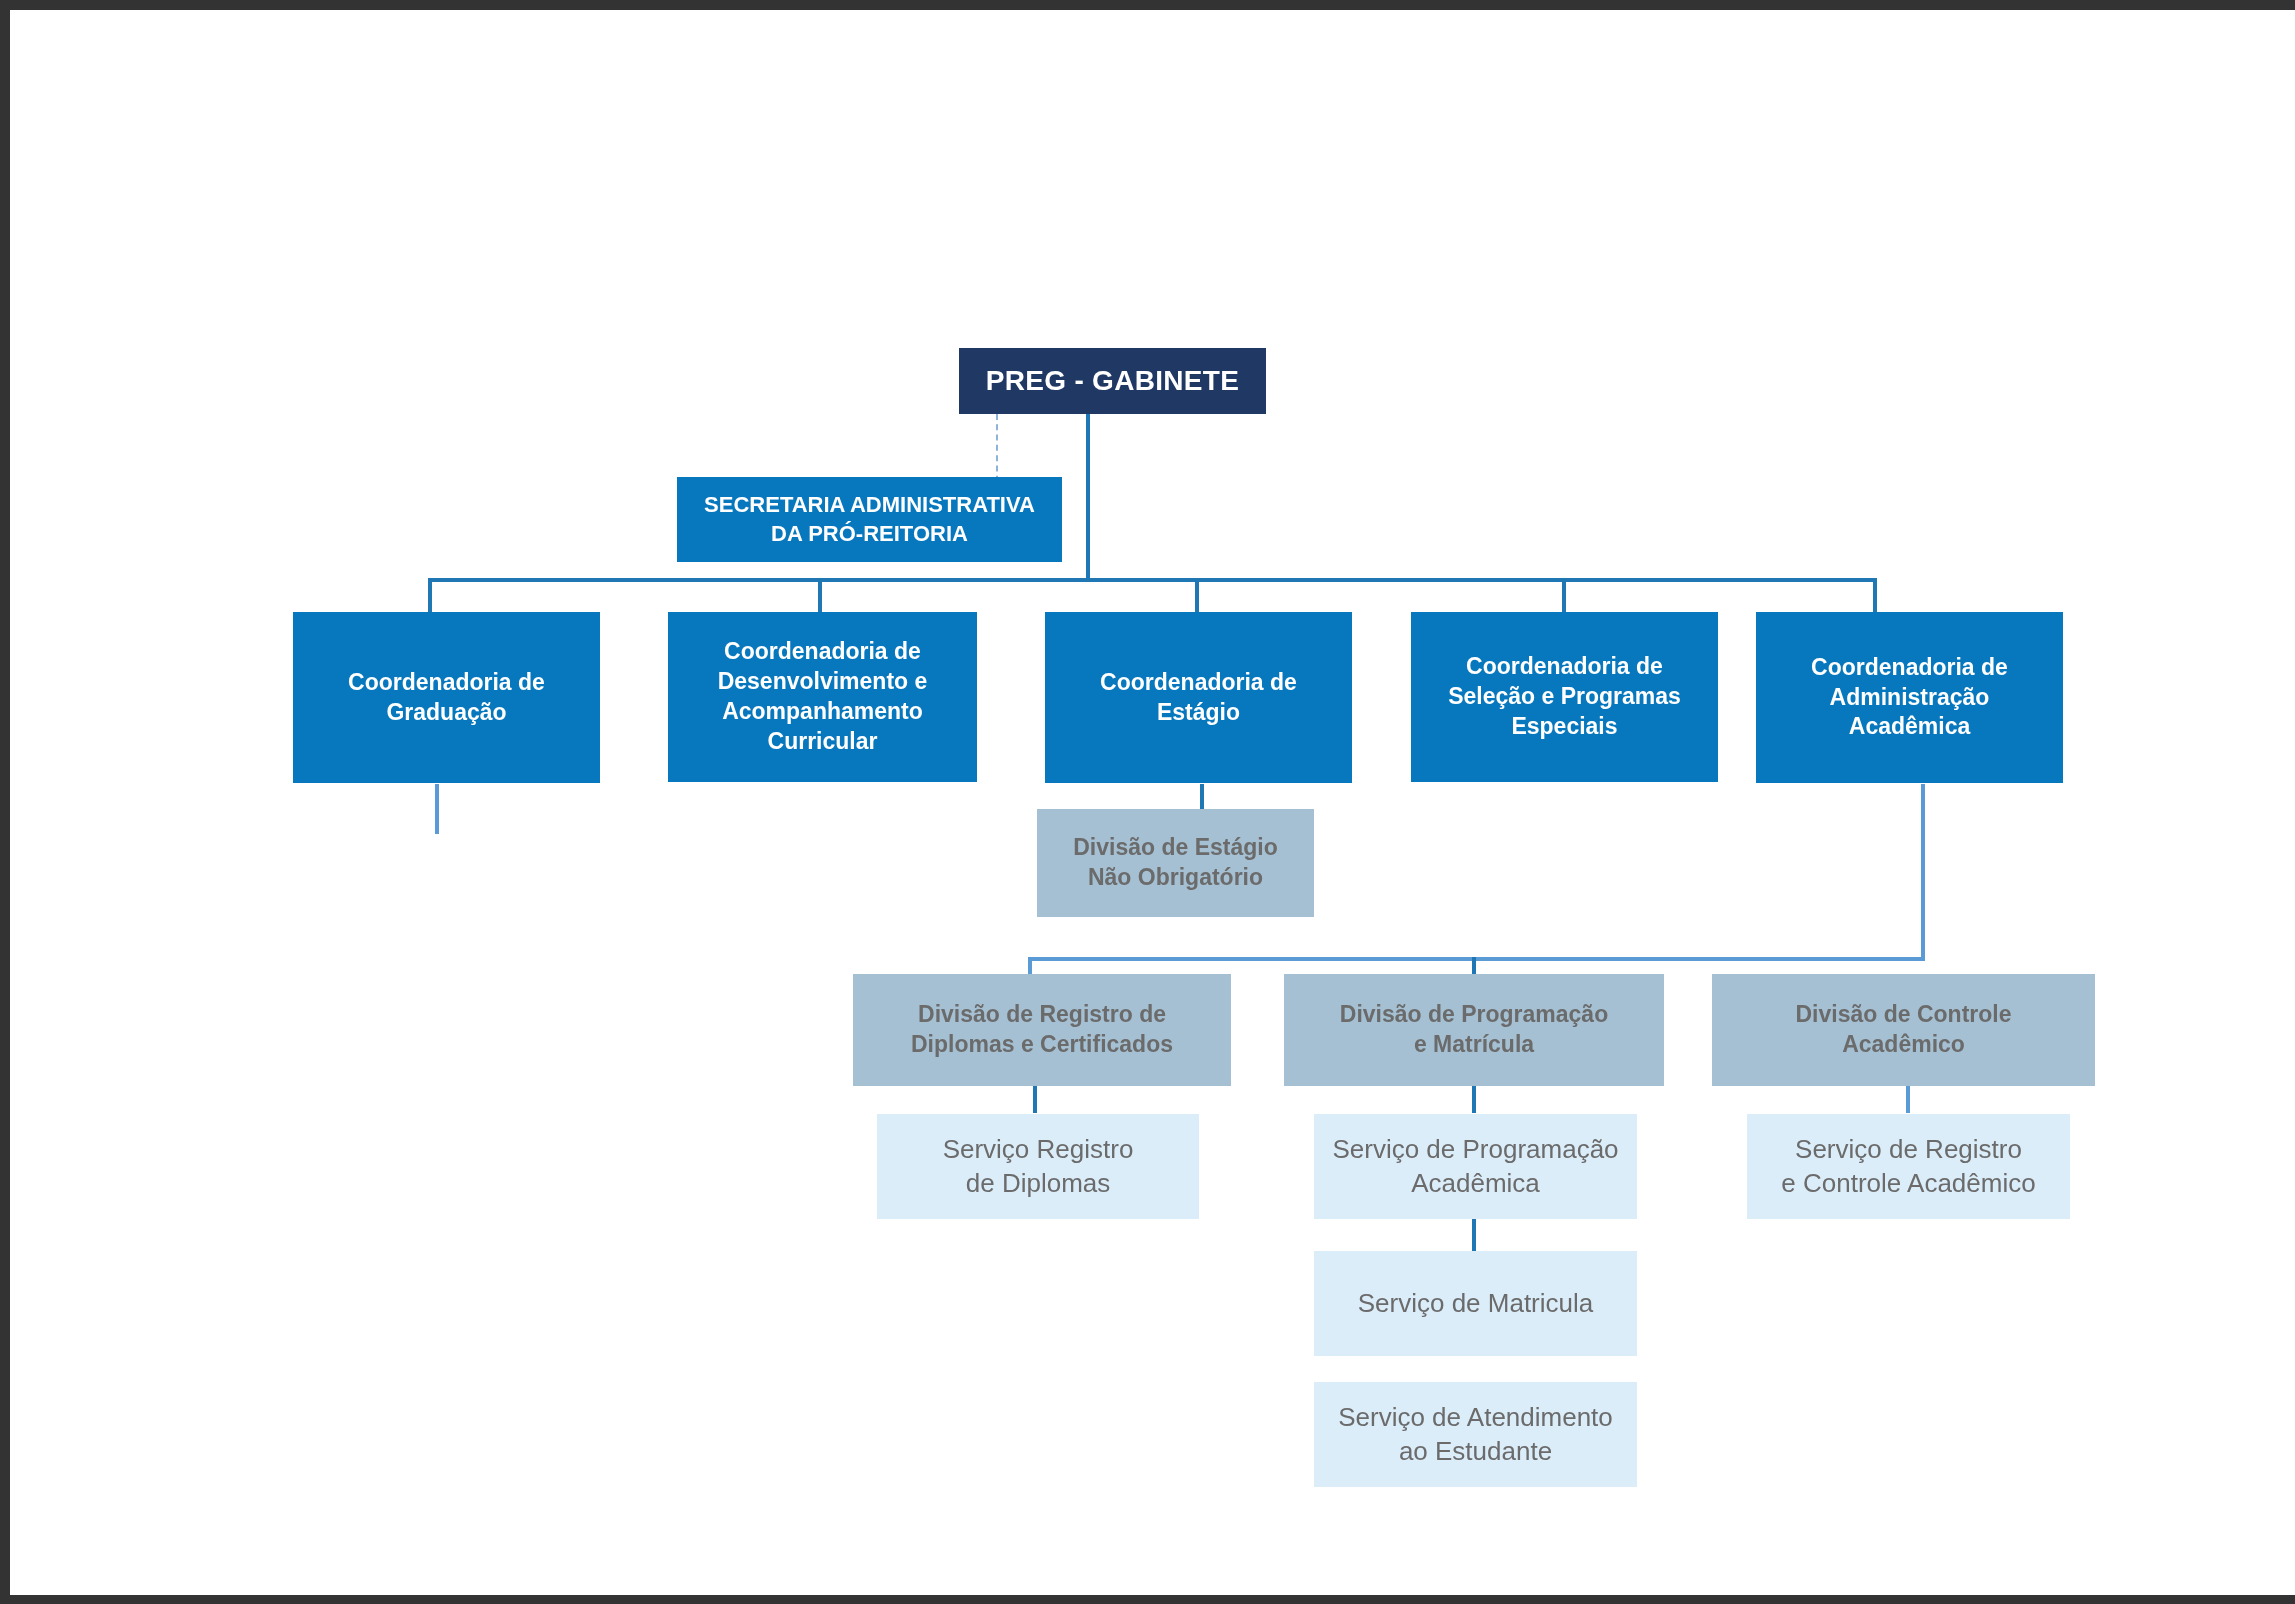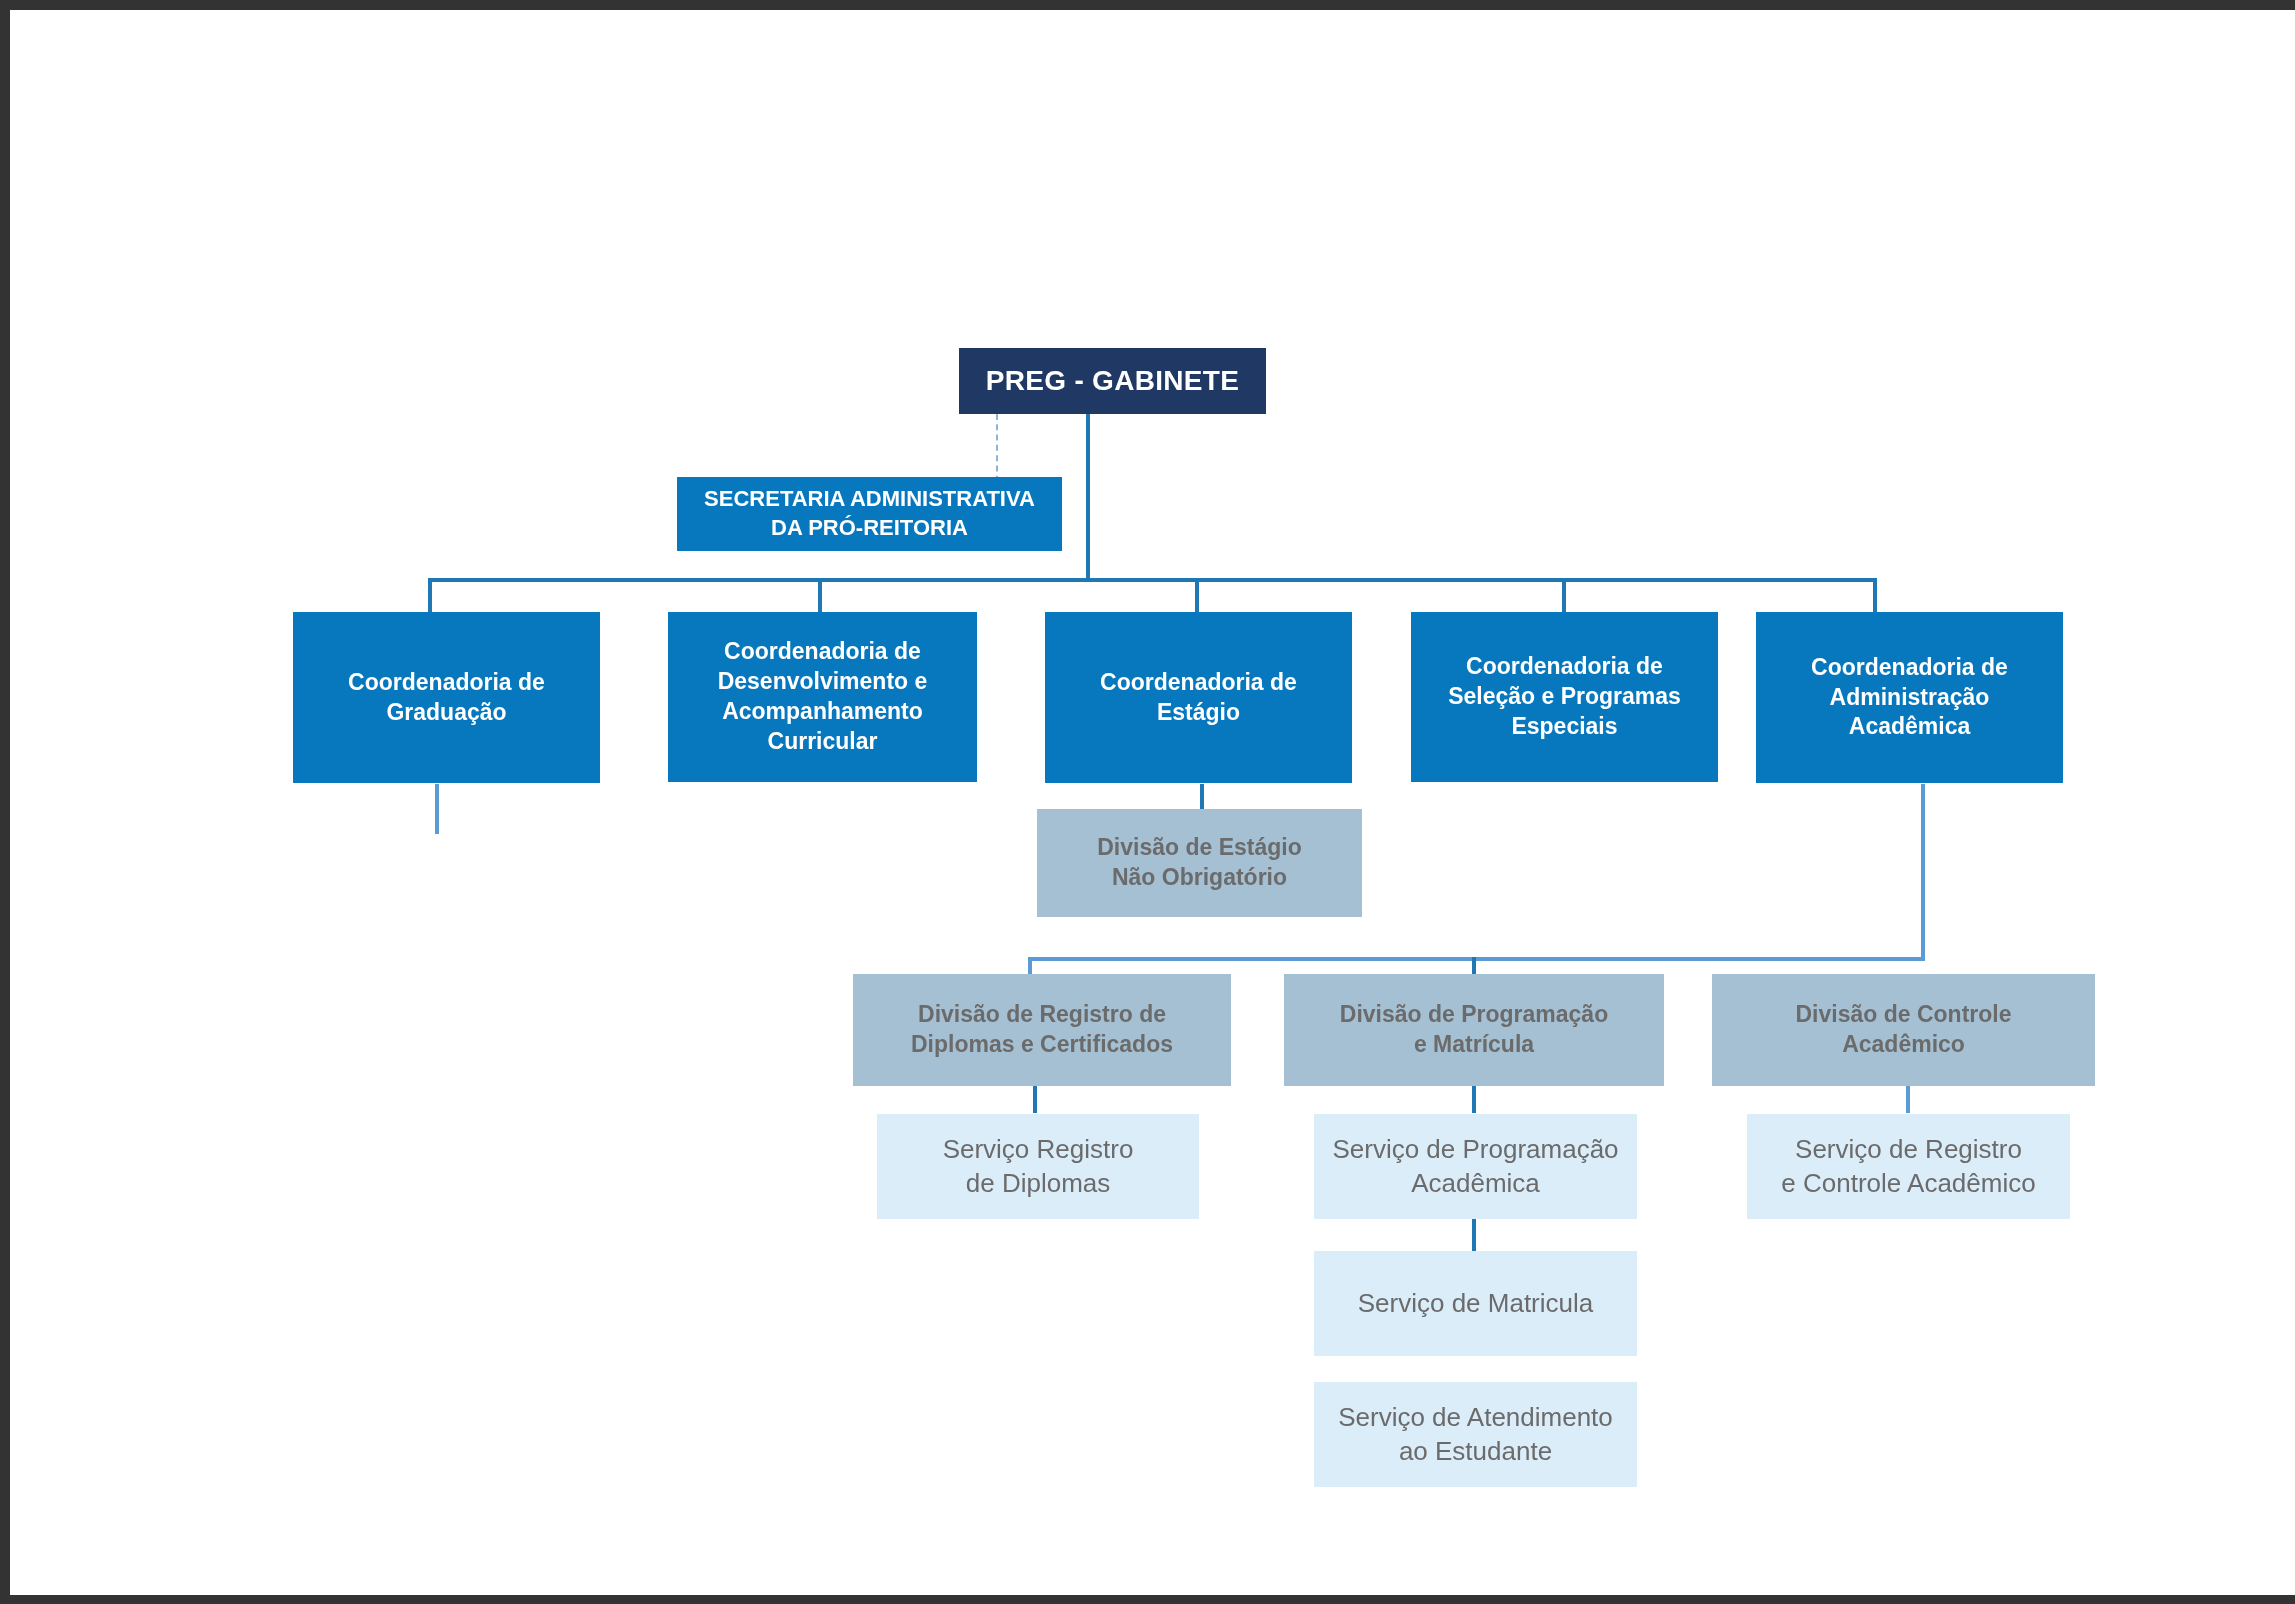"SECRETARIA ADMINISTRATIVA" div.node { height: 74px -> 85px }
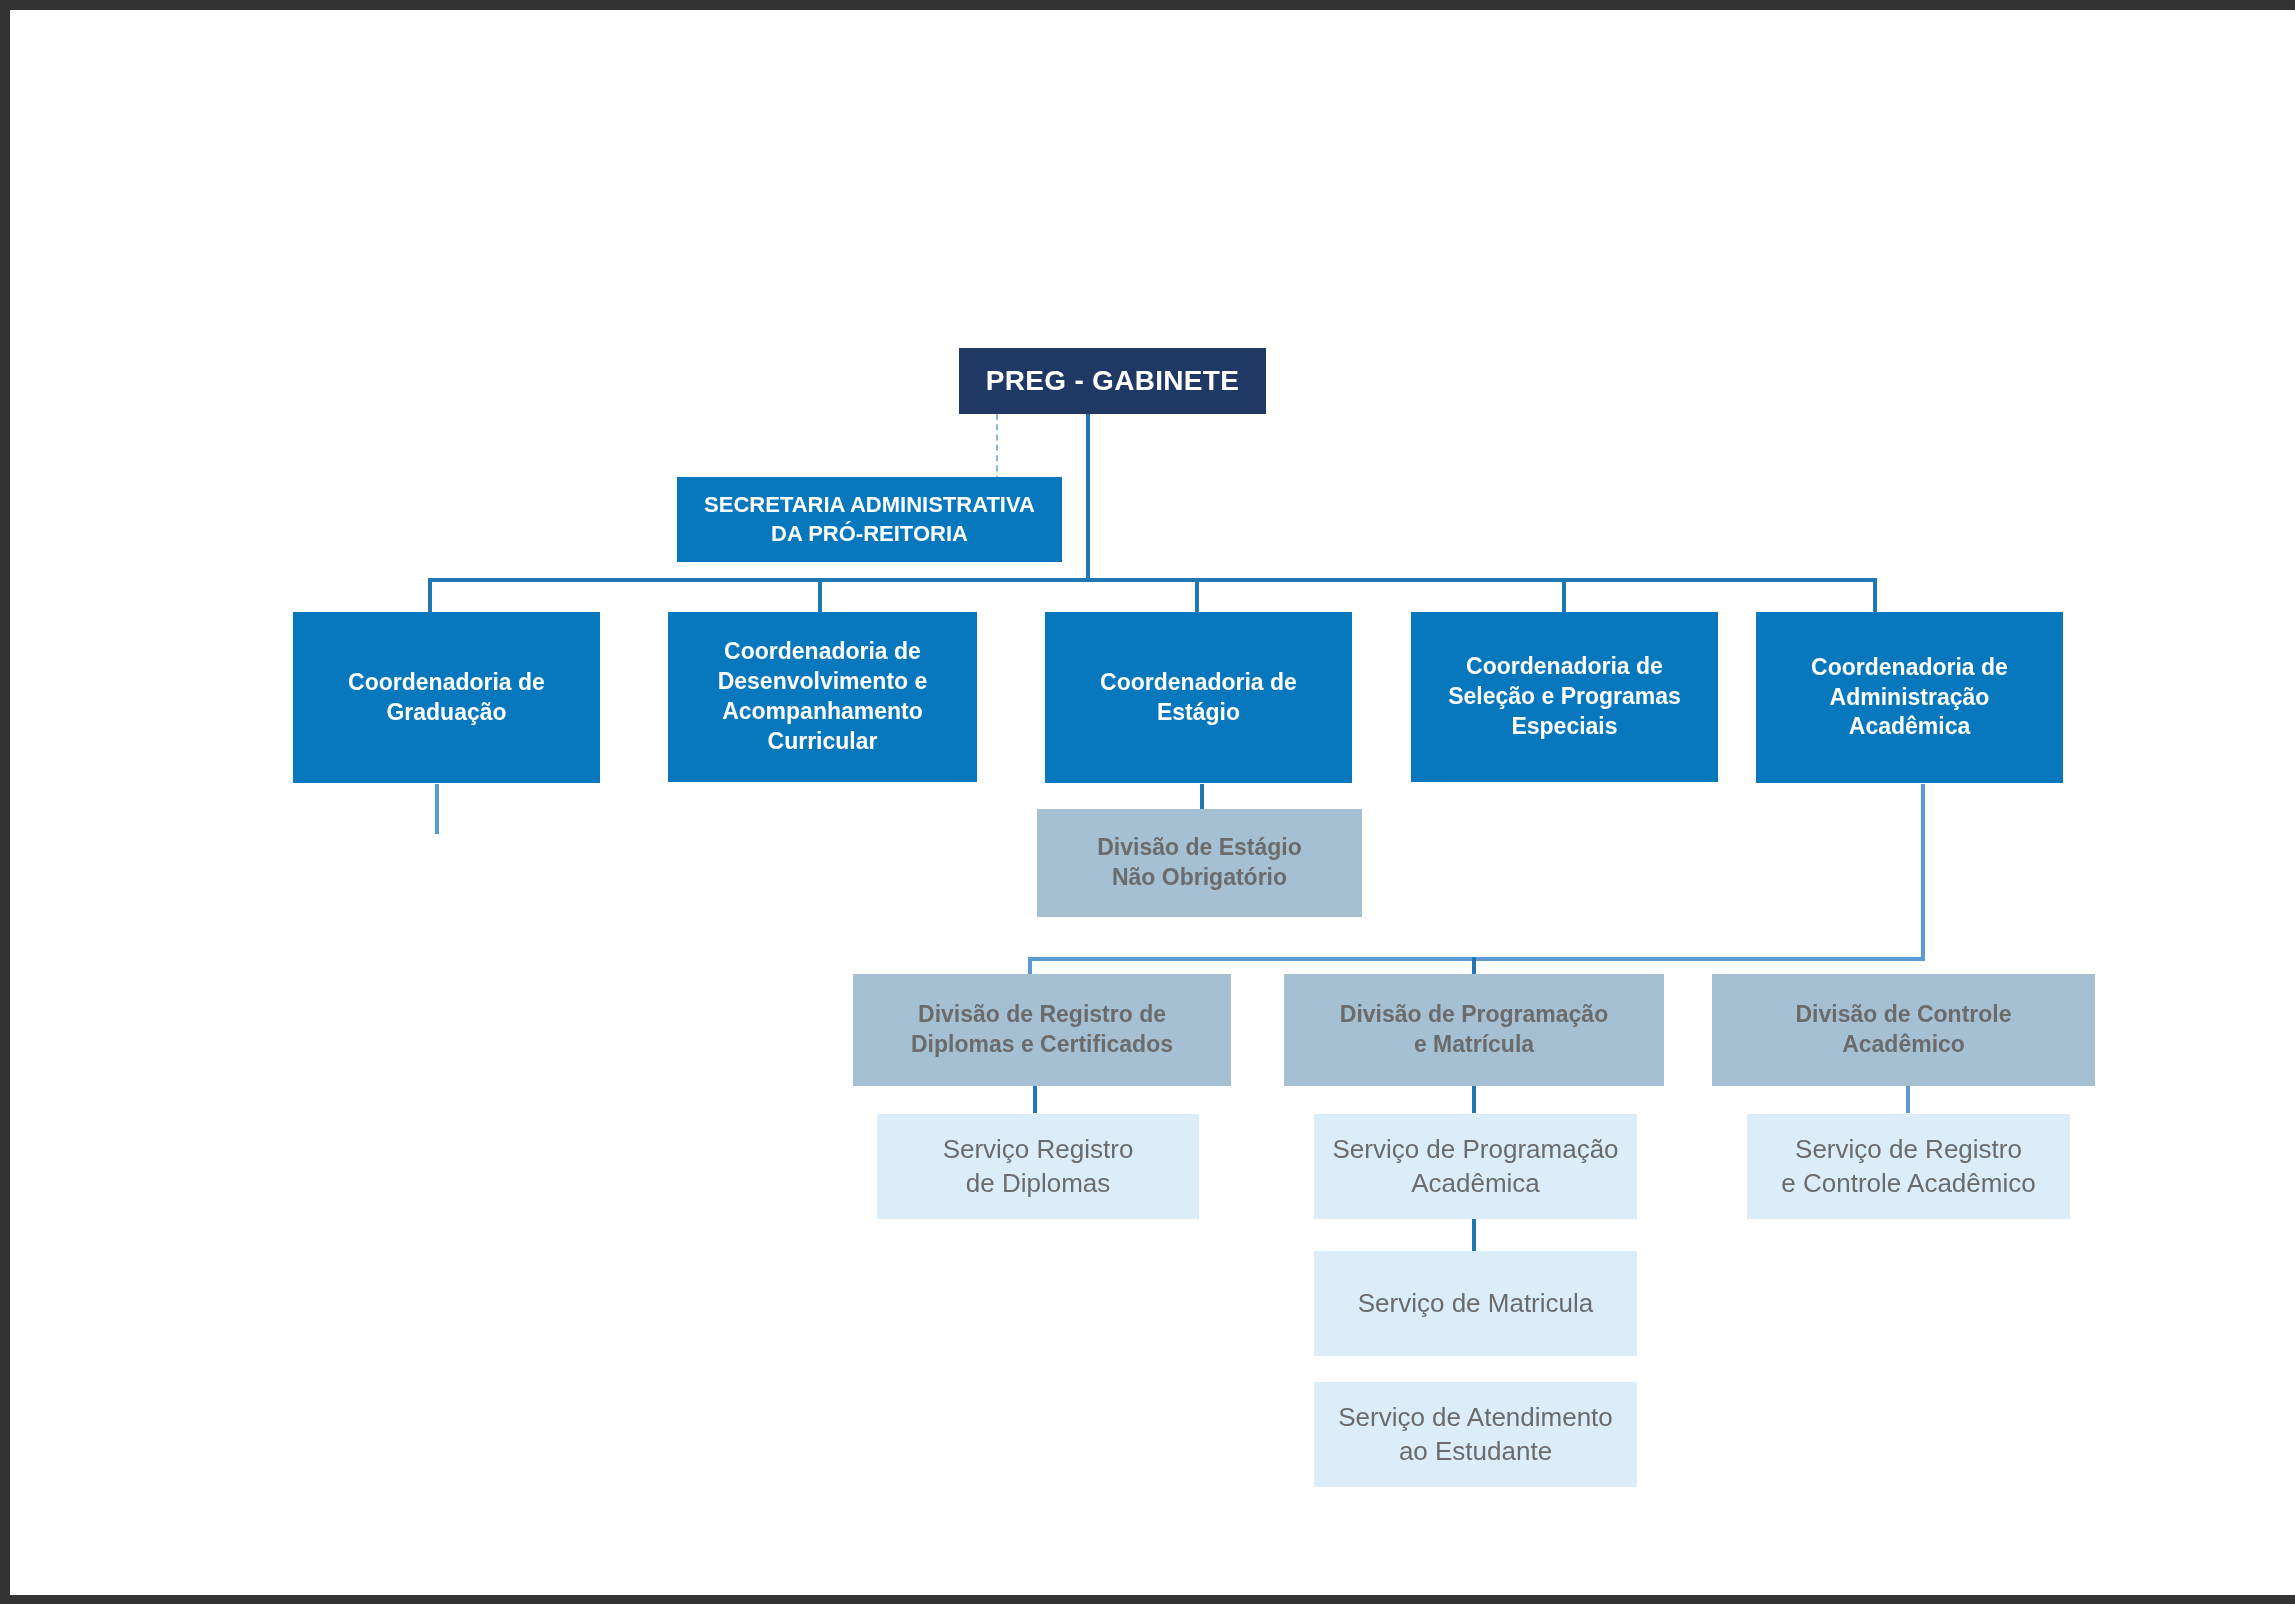"Divisão de Estágio" div.node { width: 325px -> 277px }
